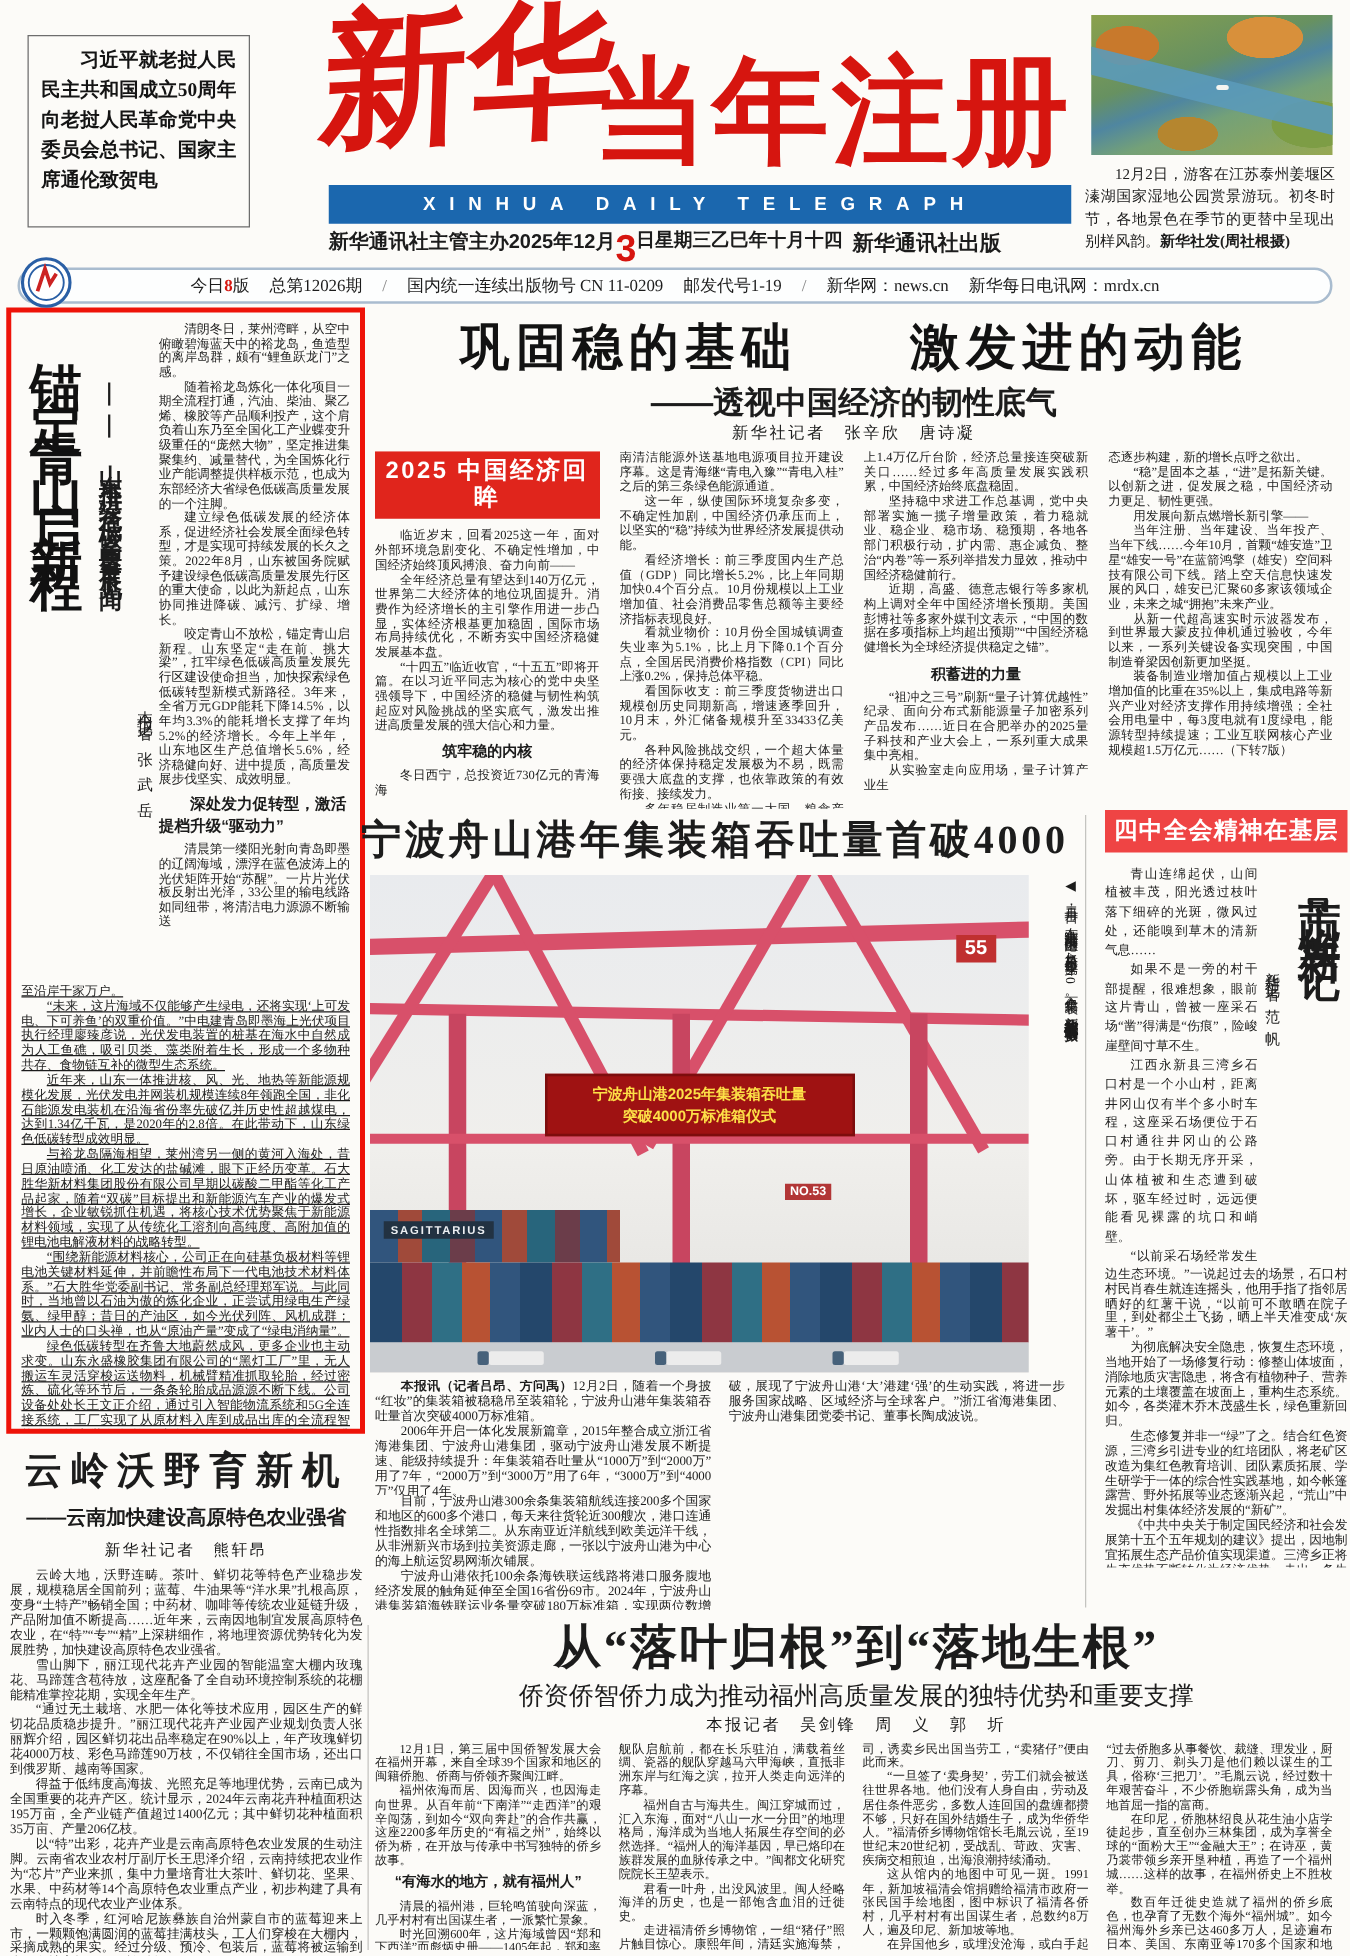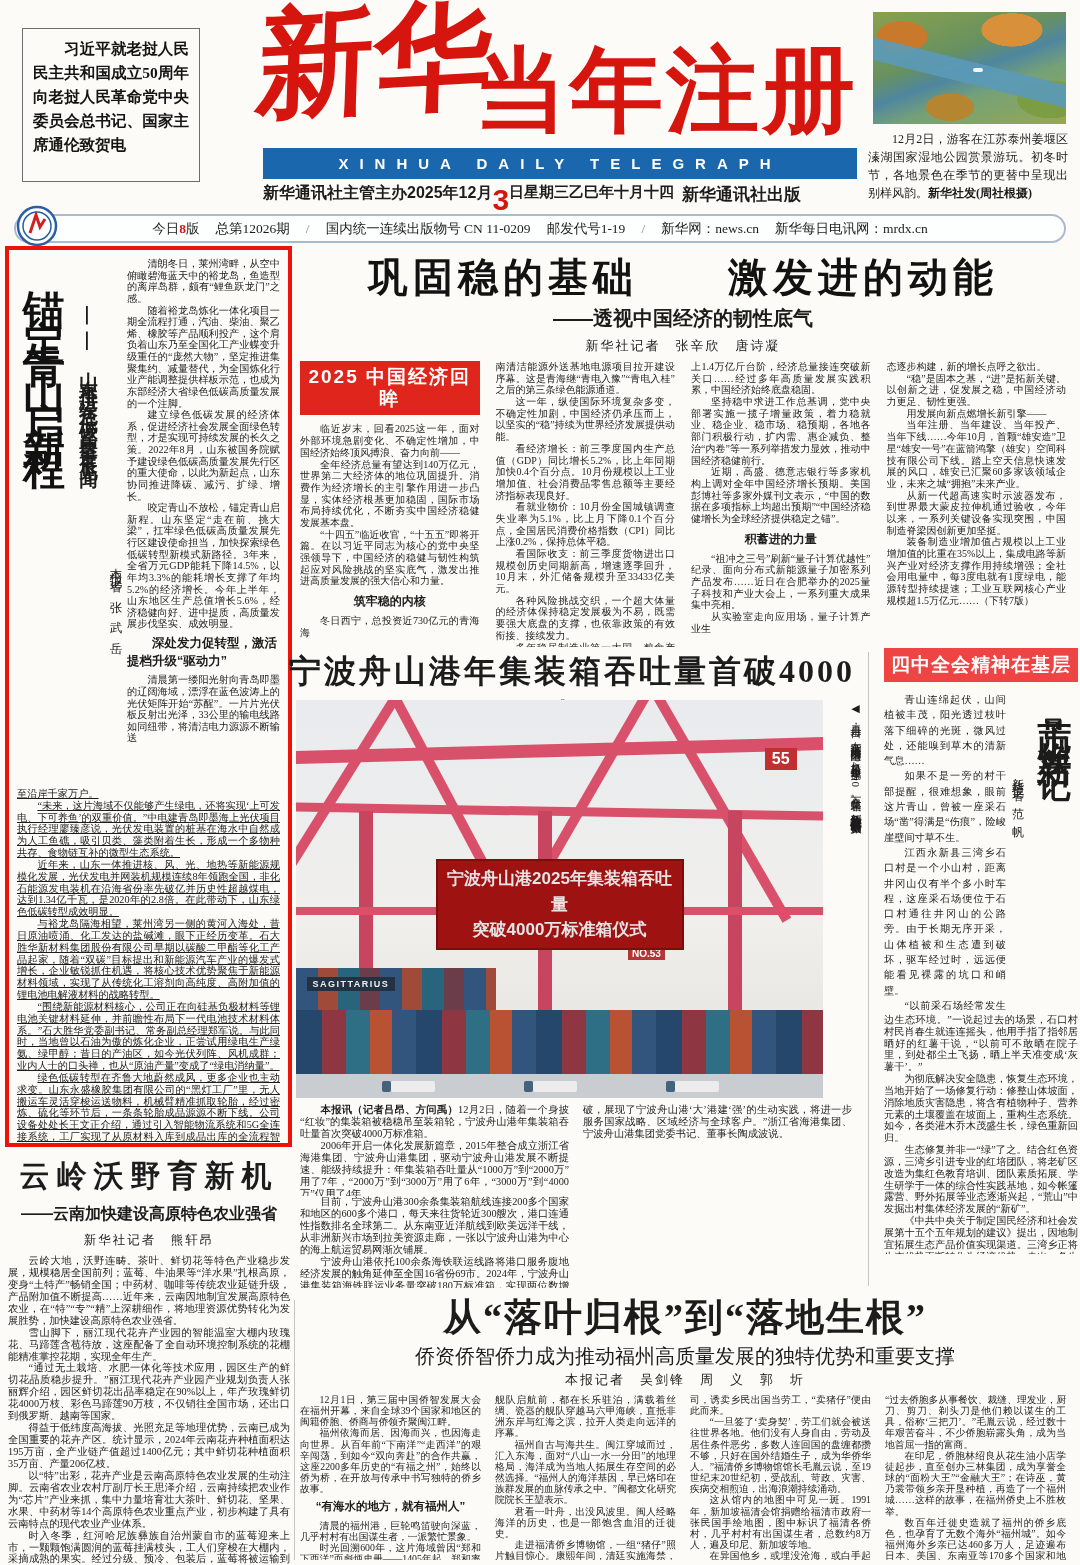"——透视中国经济的韧性底气" .econ-subtitle { font-size: 20px -> 25px }
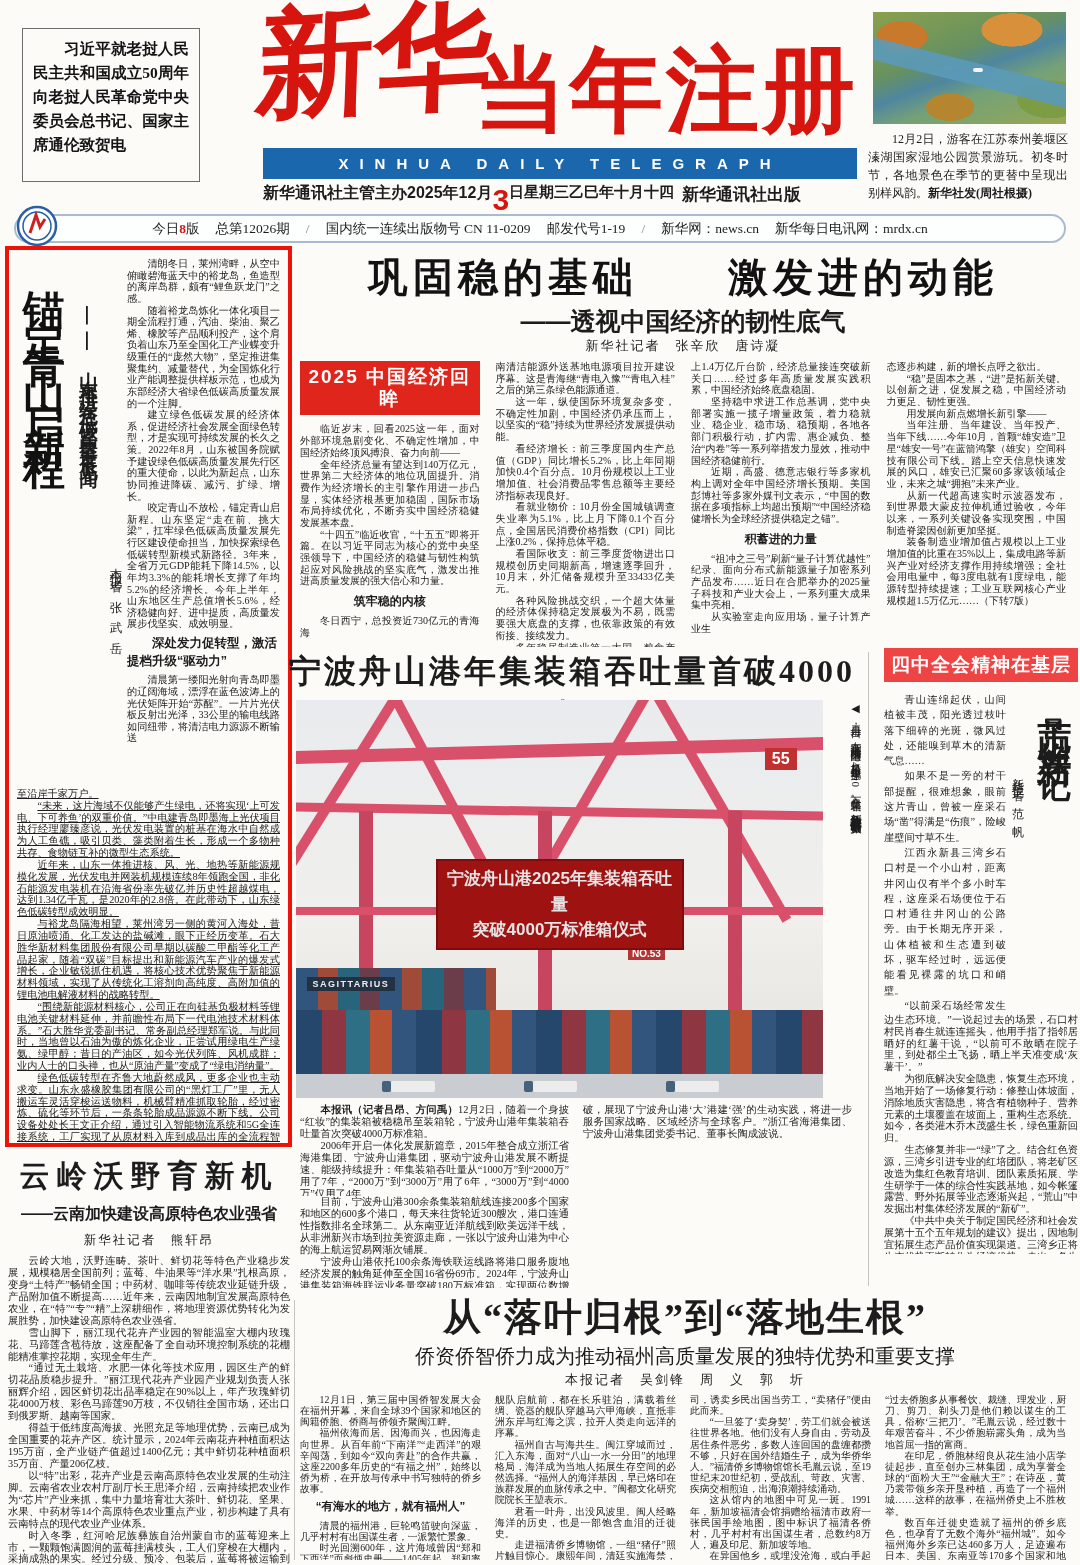"宁波舟山港2025年集装箱吞吐量" .pp-banner { color: #e5e5e5 -> #fde047; font-size: 17px -> 12px }
